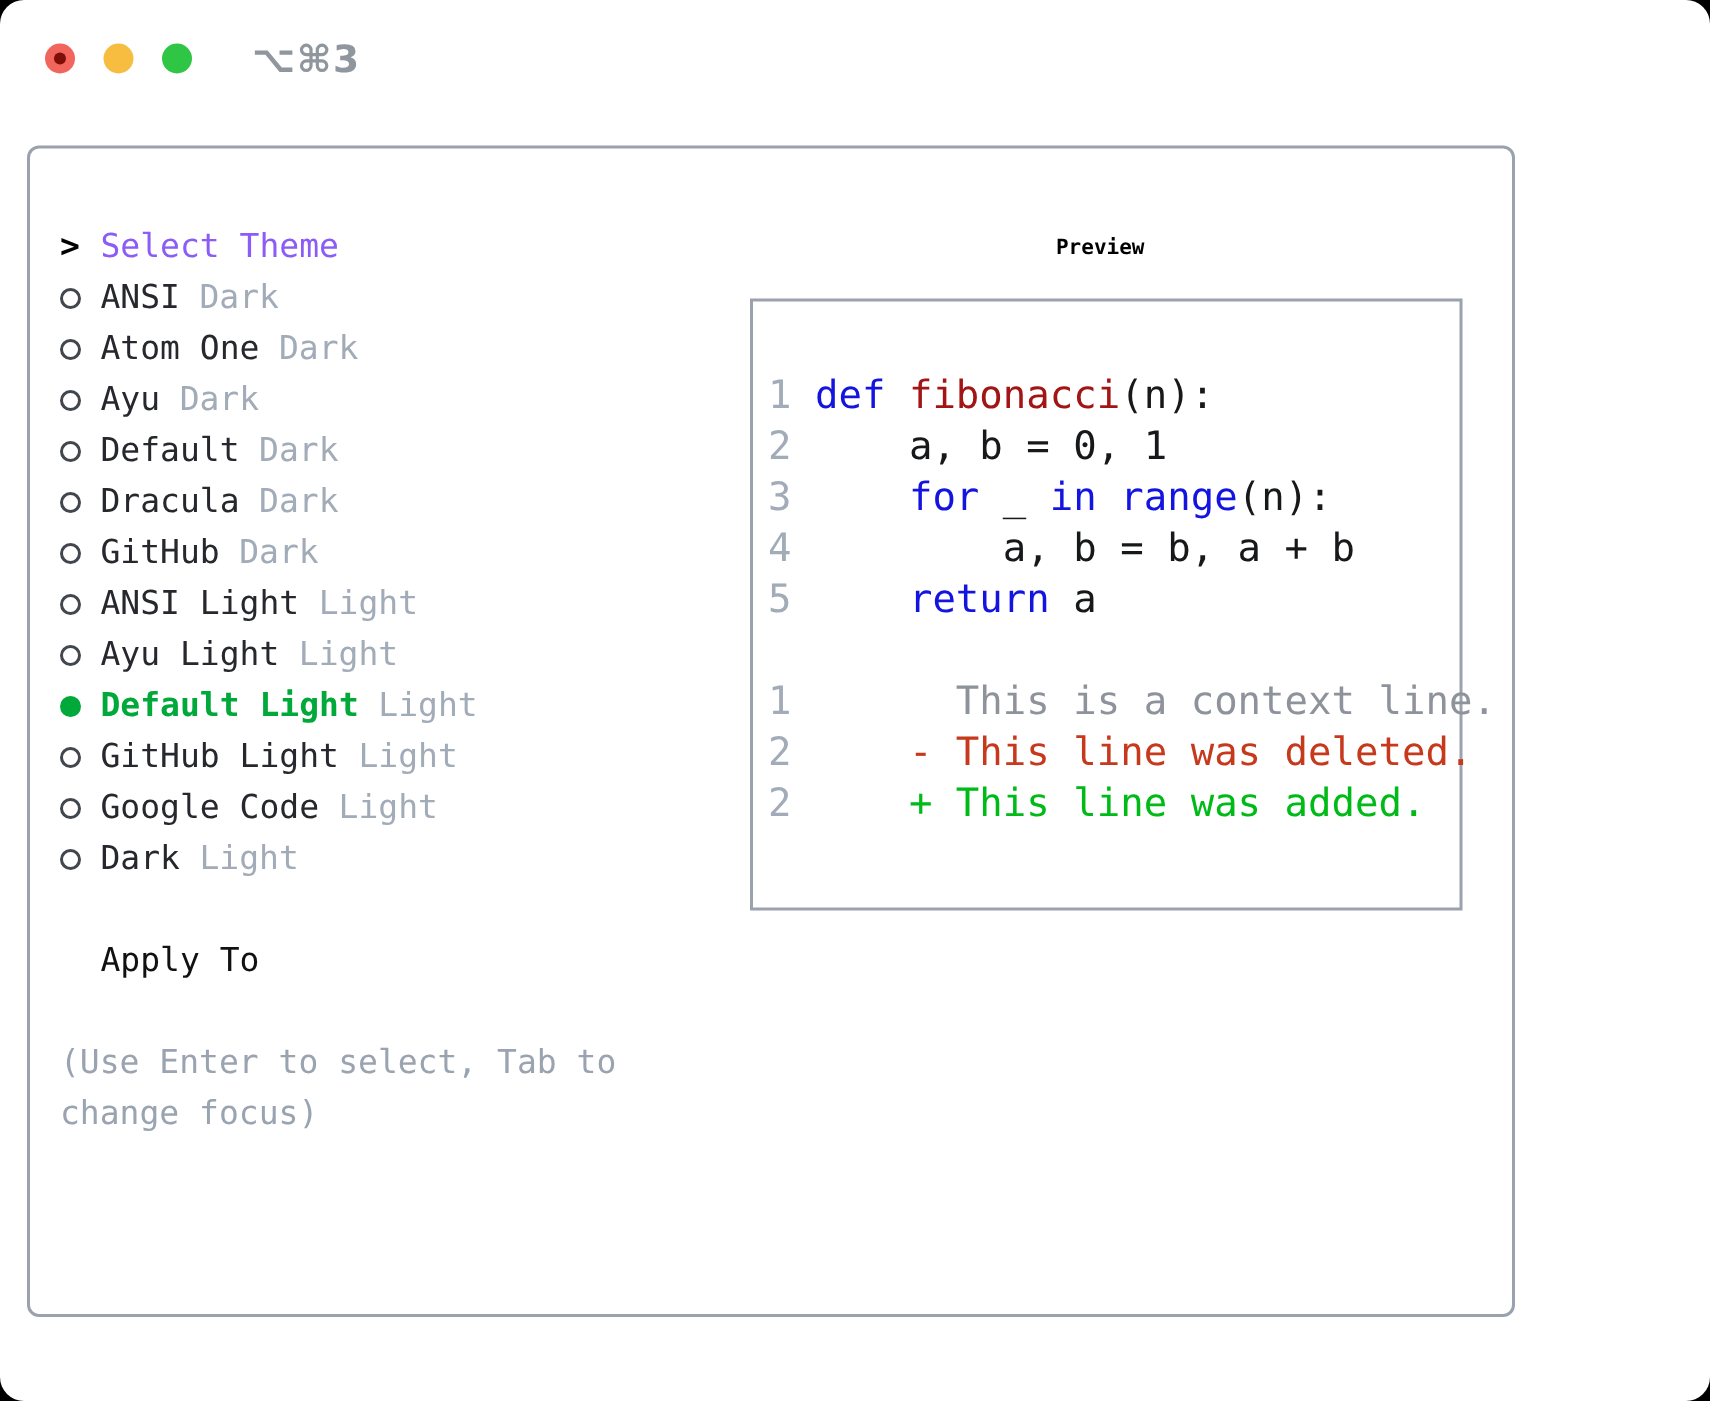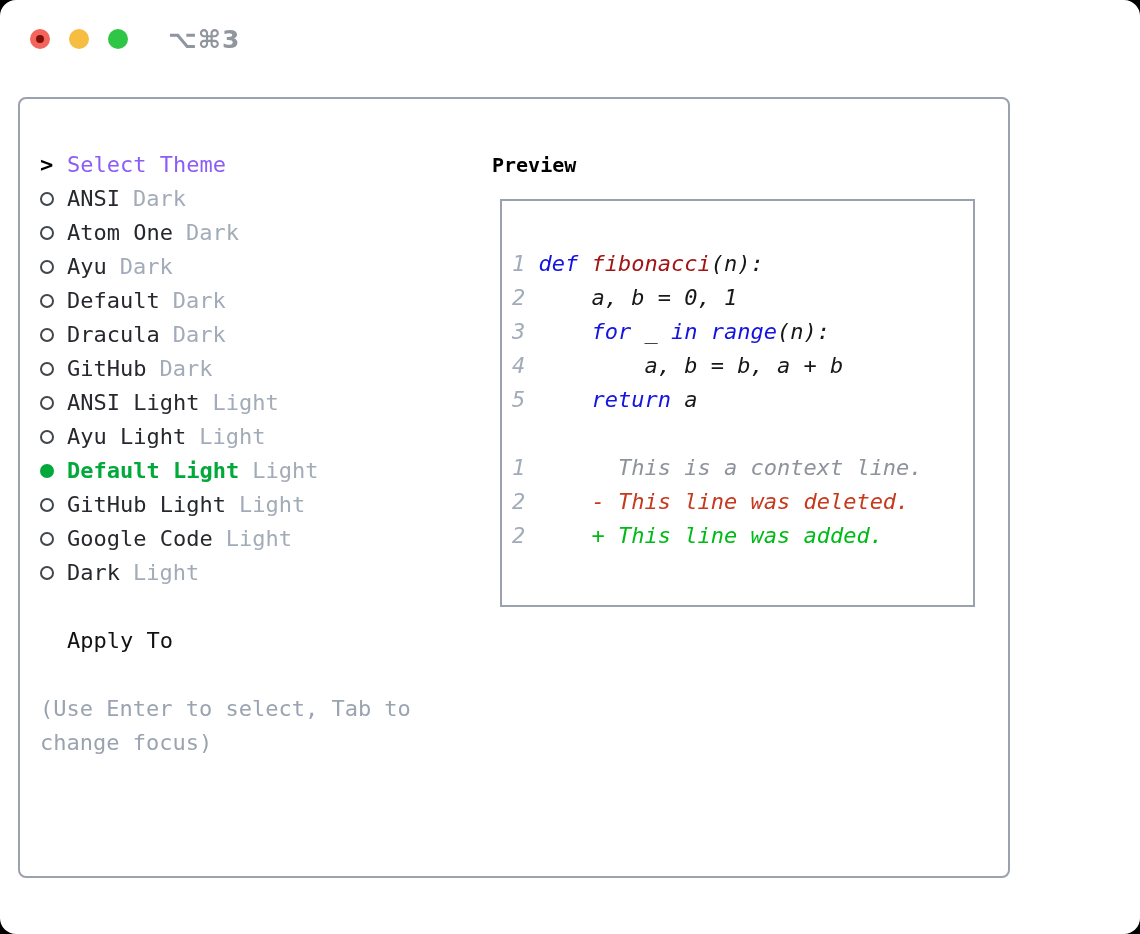"Preview" .preview-hdr { font-size: 20px -> 14px; text-align: none -> center }
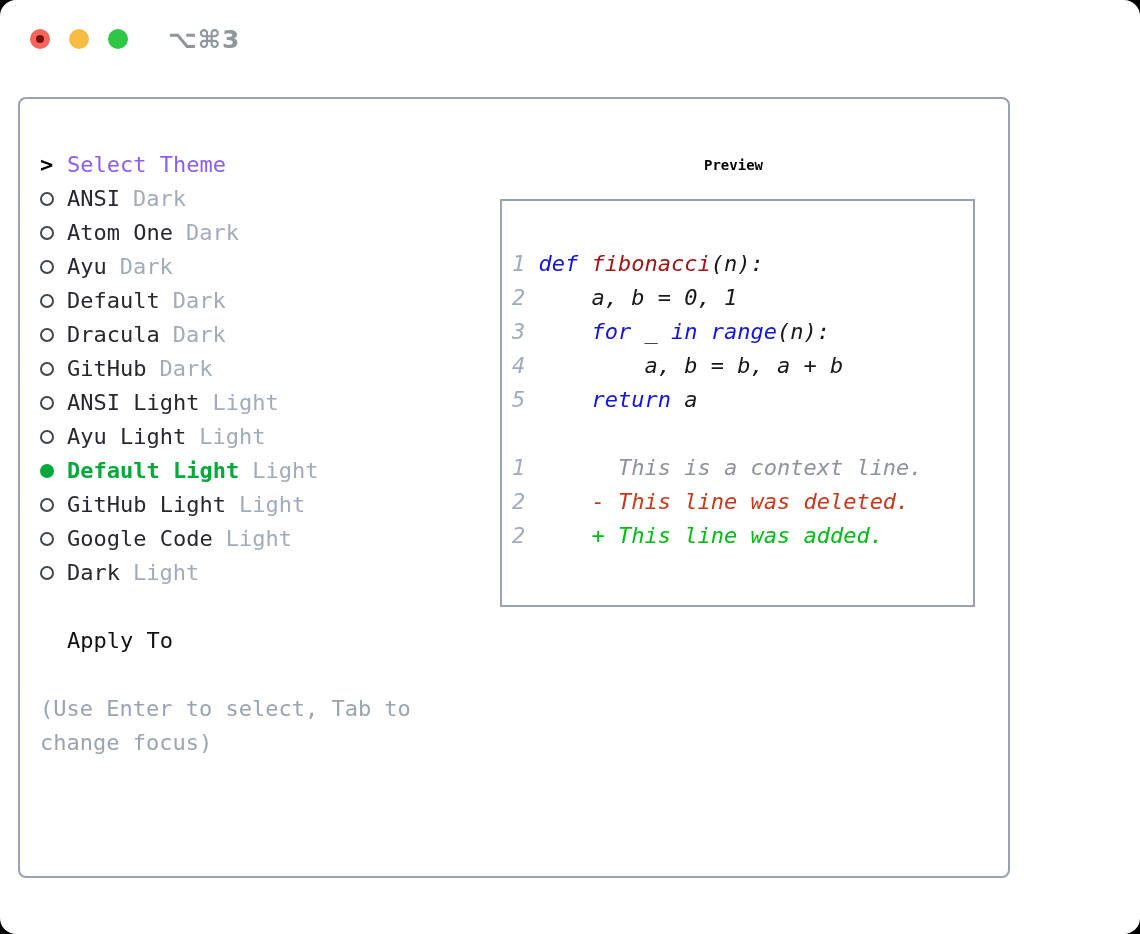"1 def fibonacci(n):" .code-line { font-size: 22px -> 26px; font-style: italic -> none }
